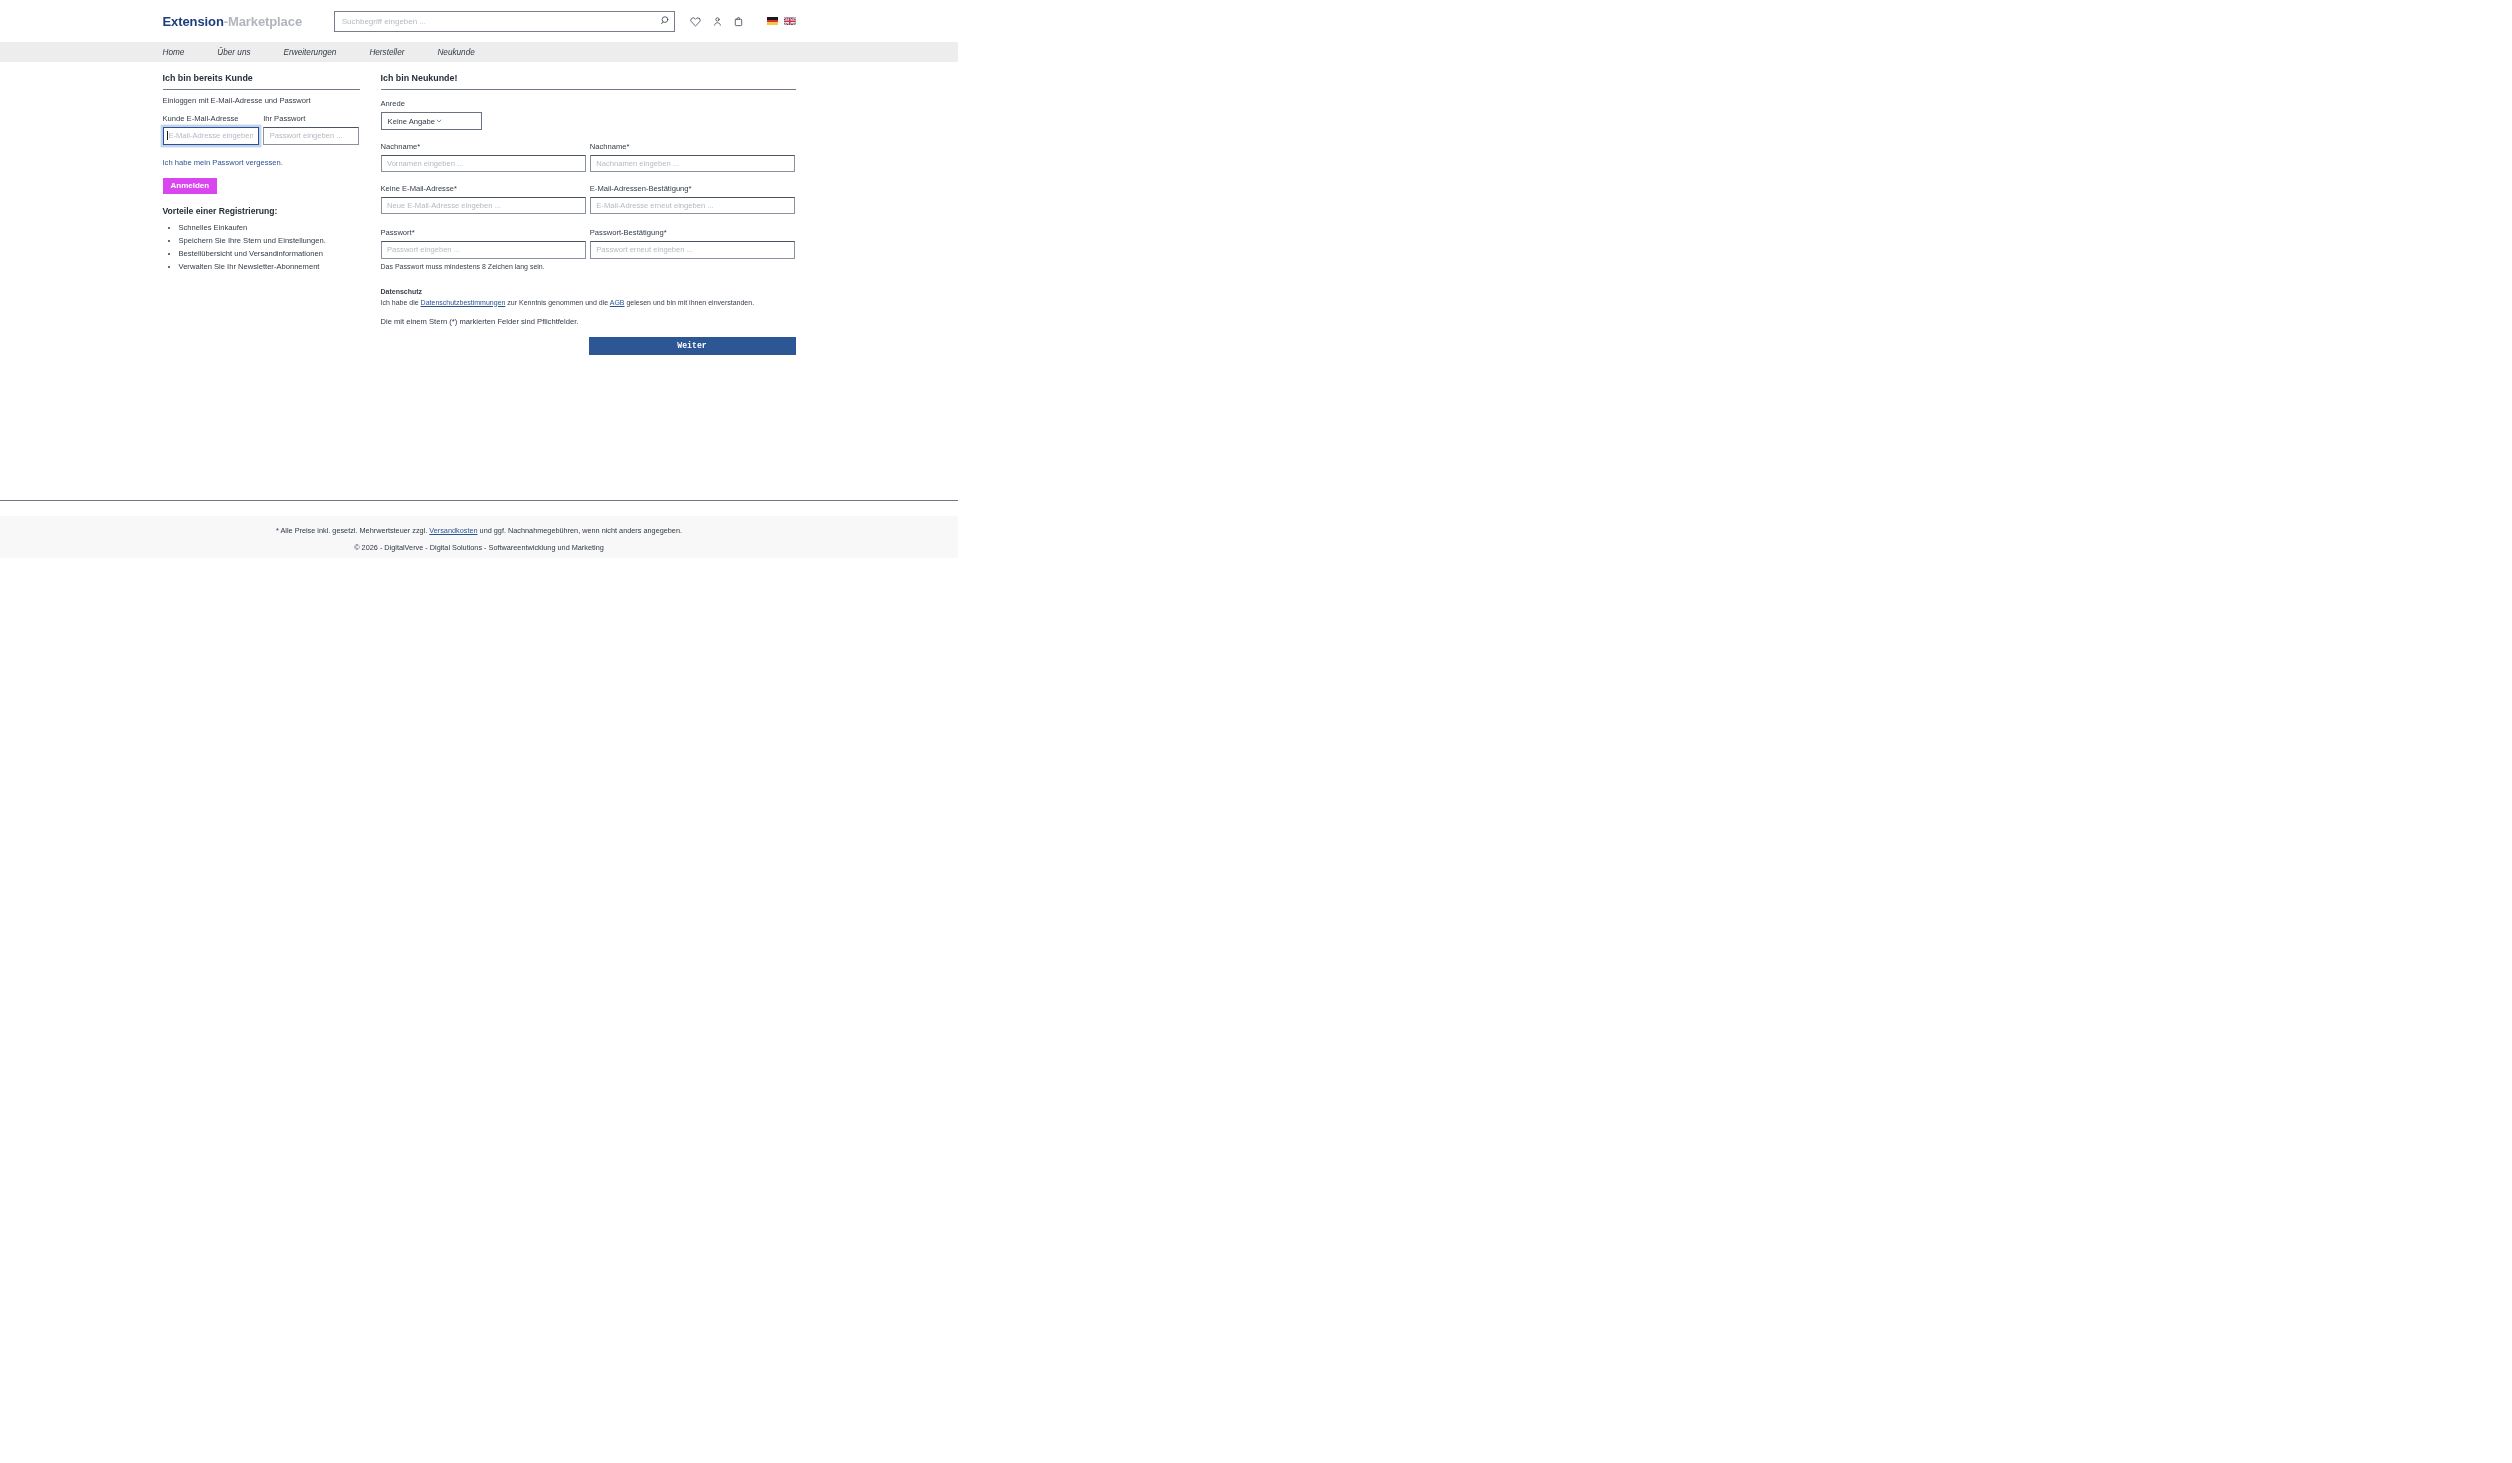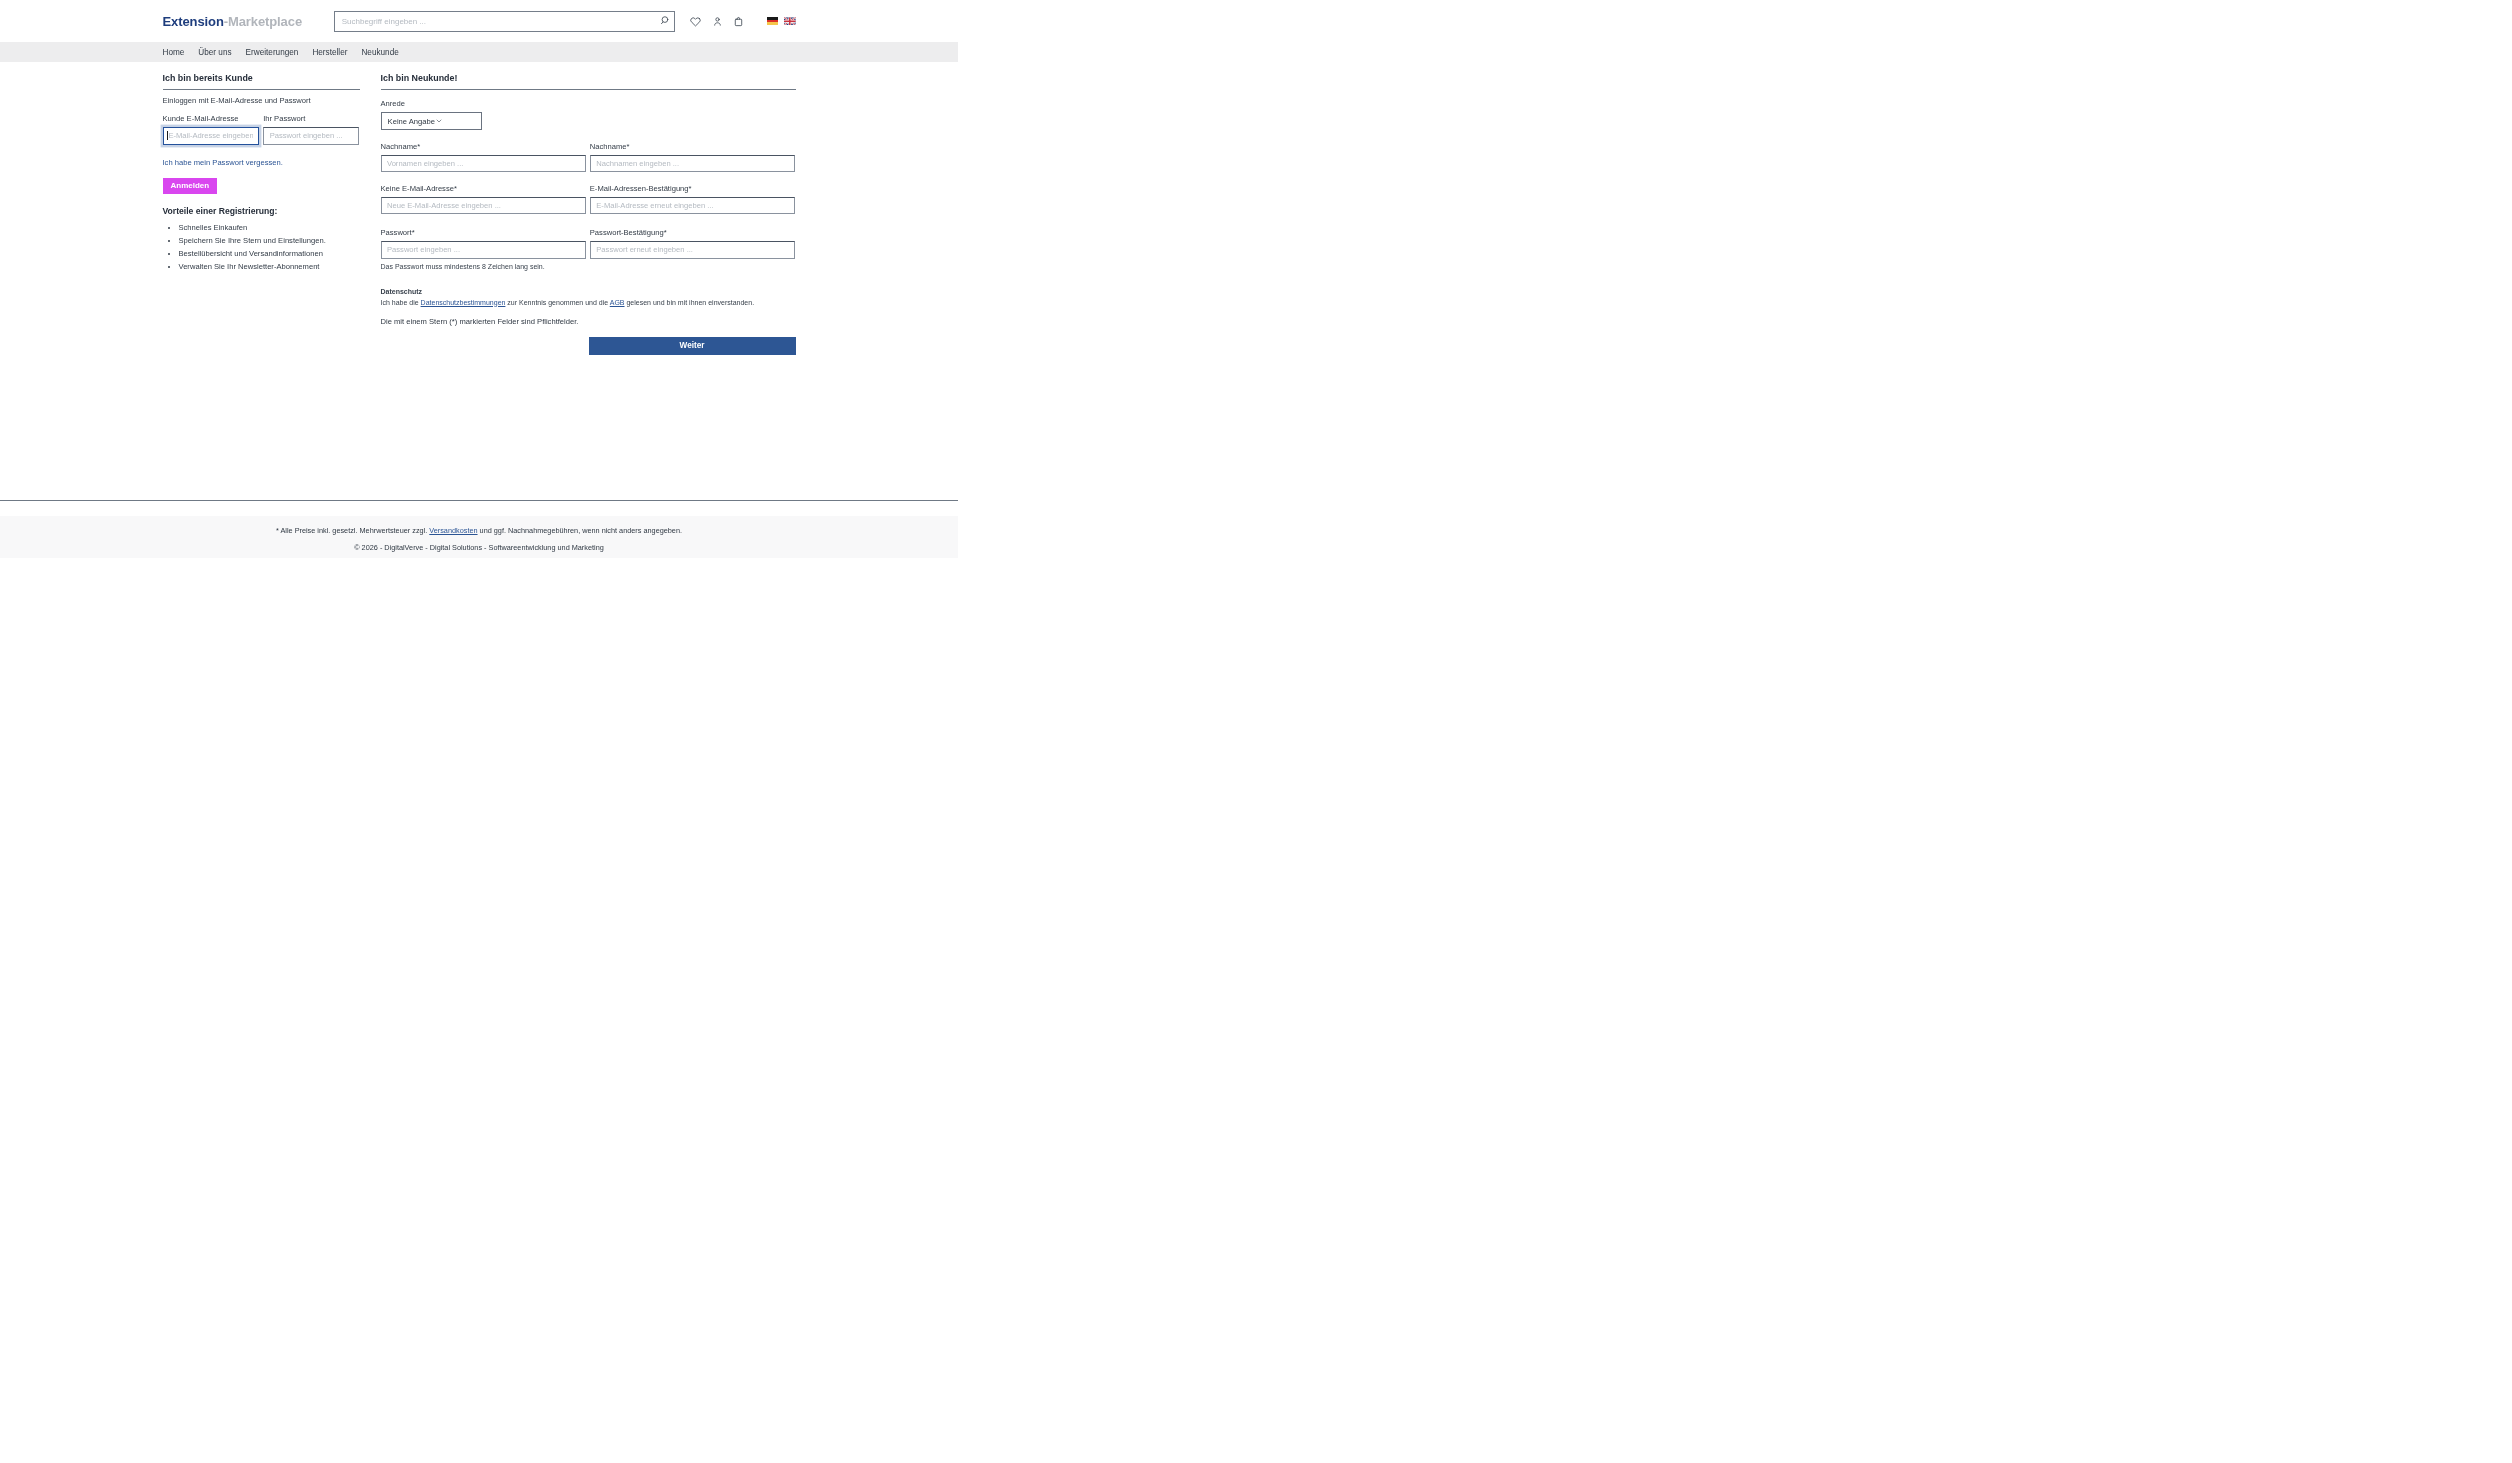"Home" .nav-inner { font-style: none -> italic; gap: 14px -> 33px }
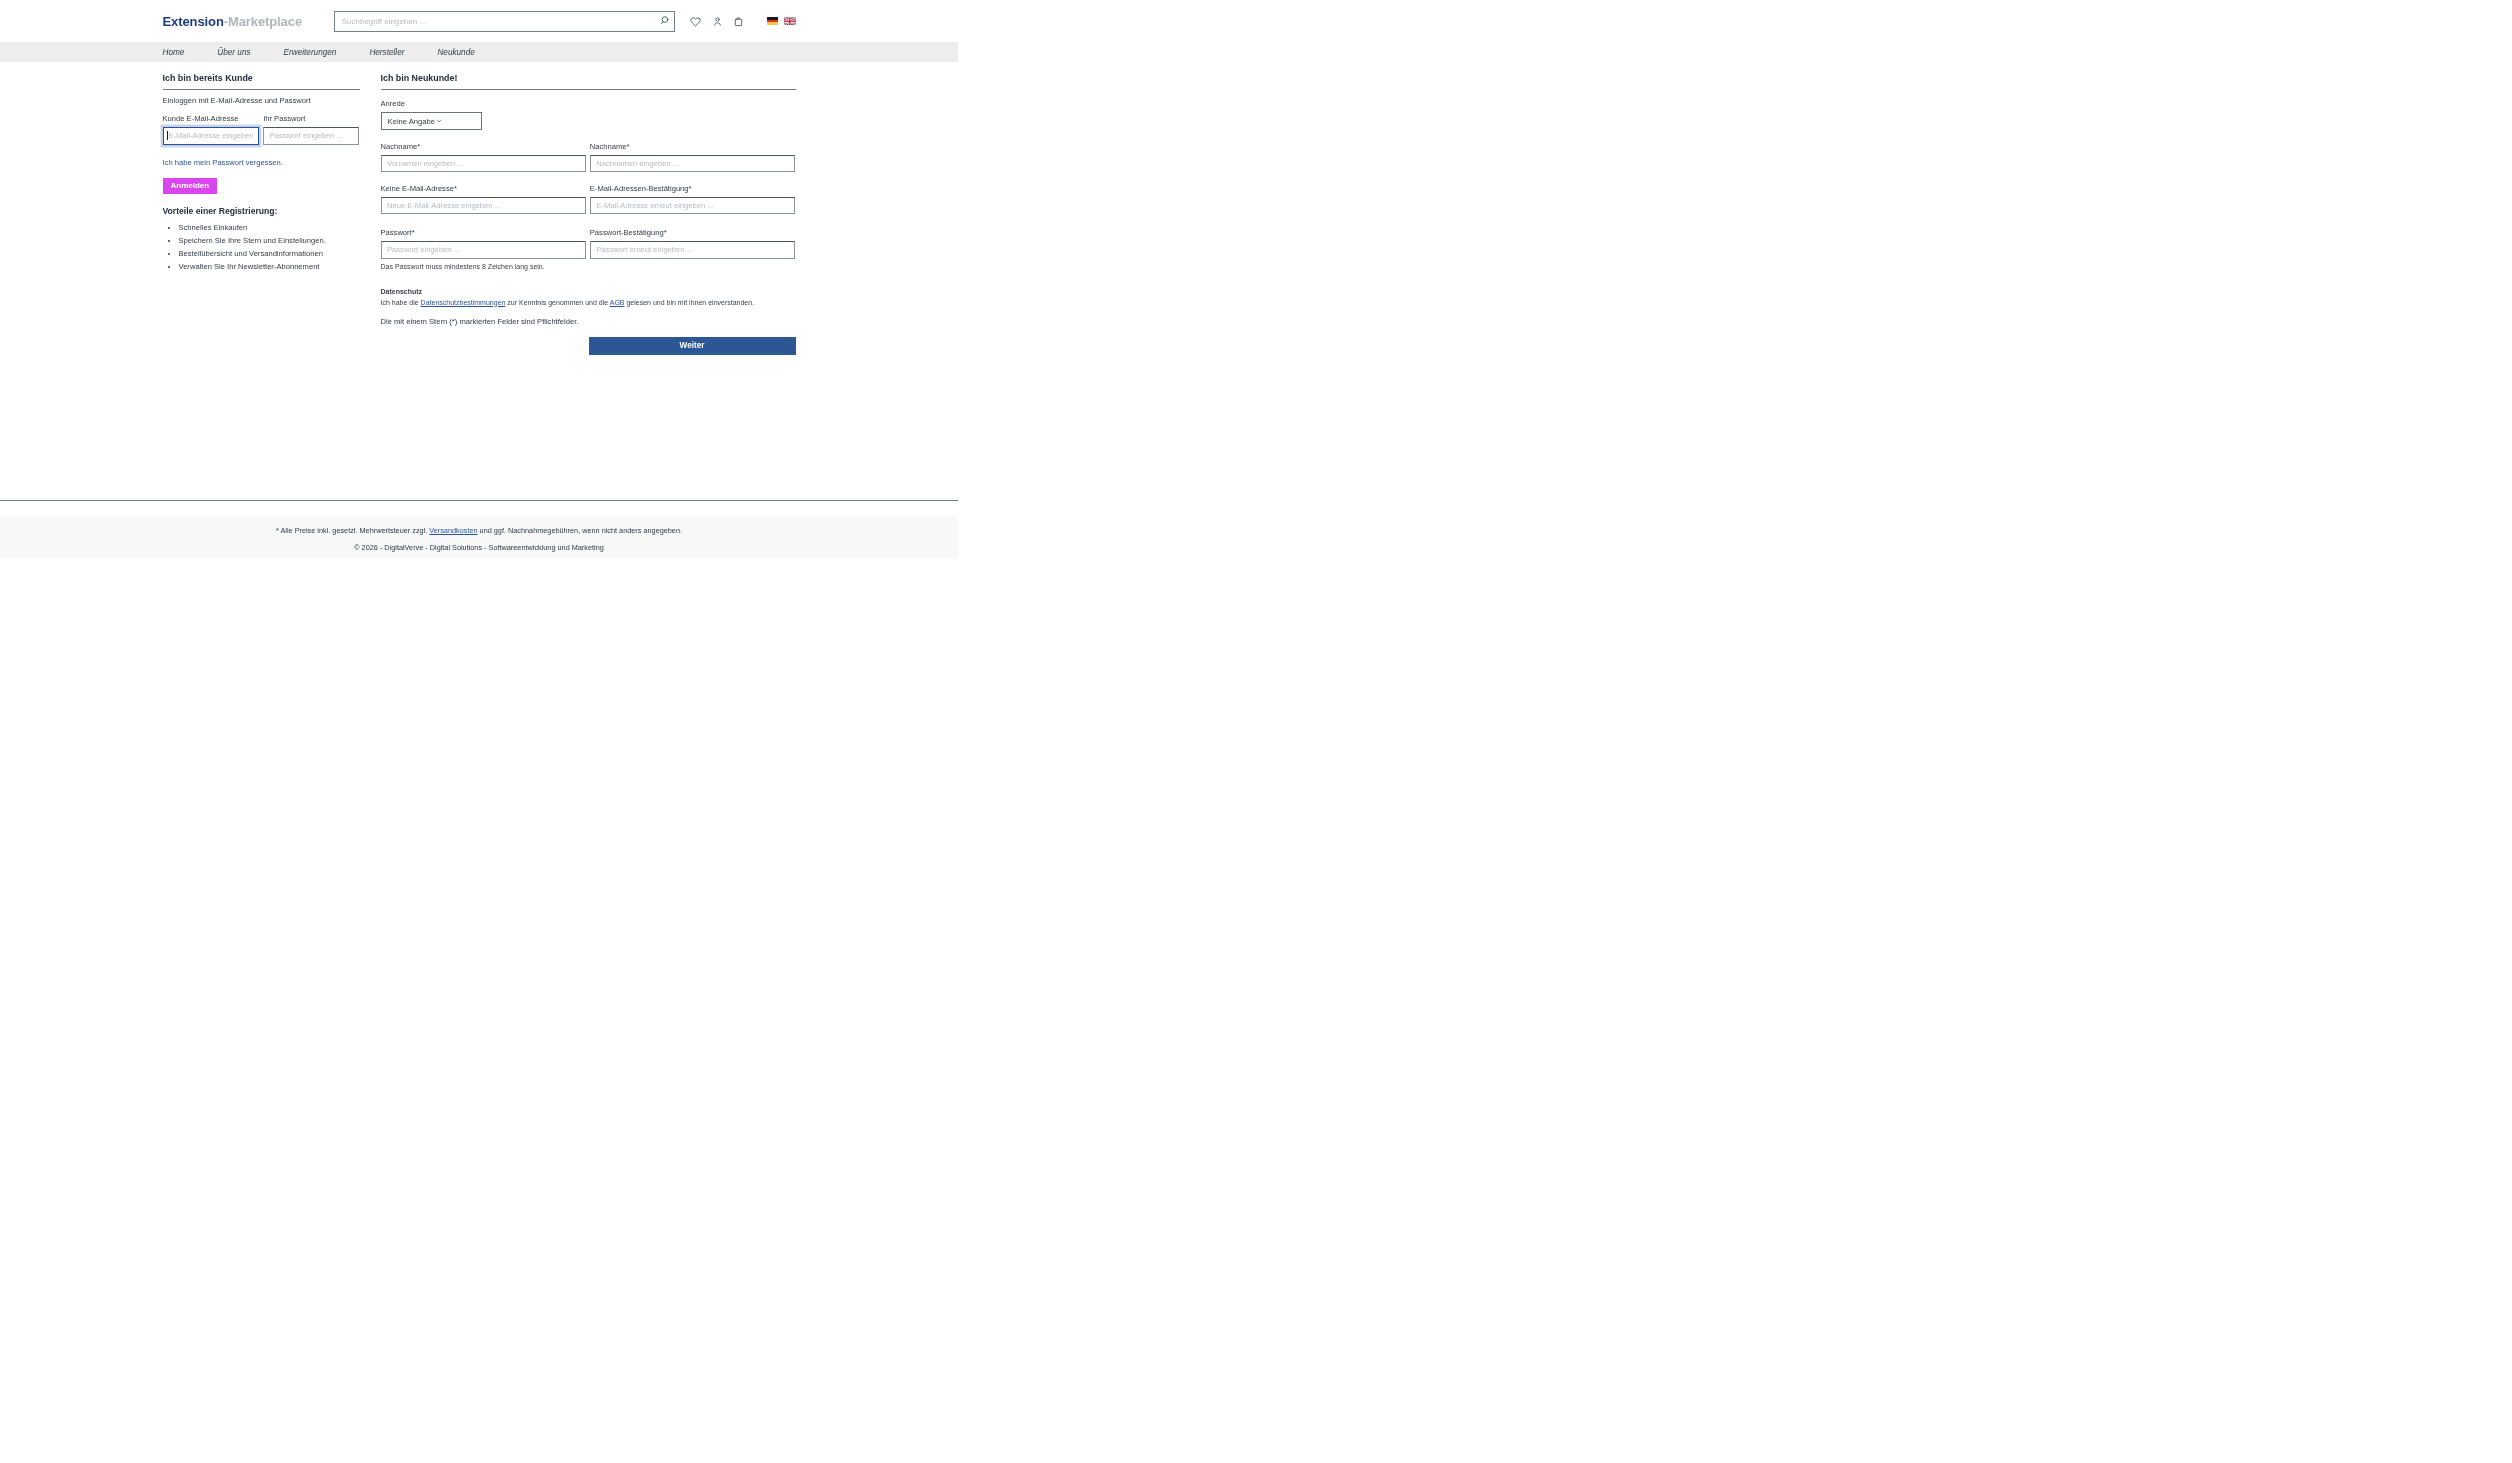"Weiter" .btn-weiter { font-family: Liberation Sans, sans-serif -> Liberation Mono, monospace }
